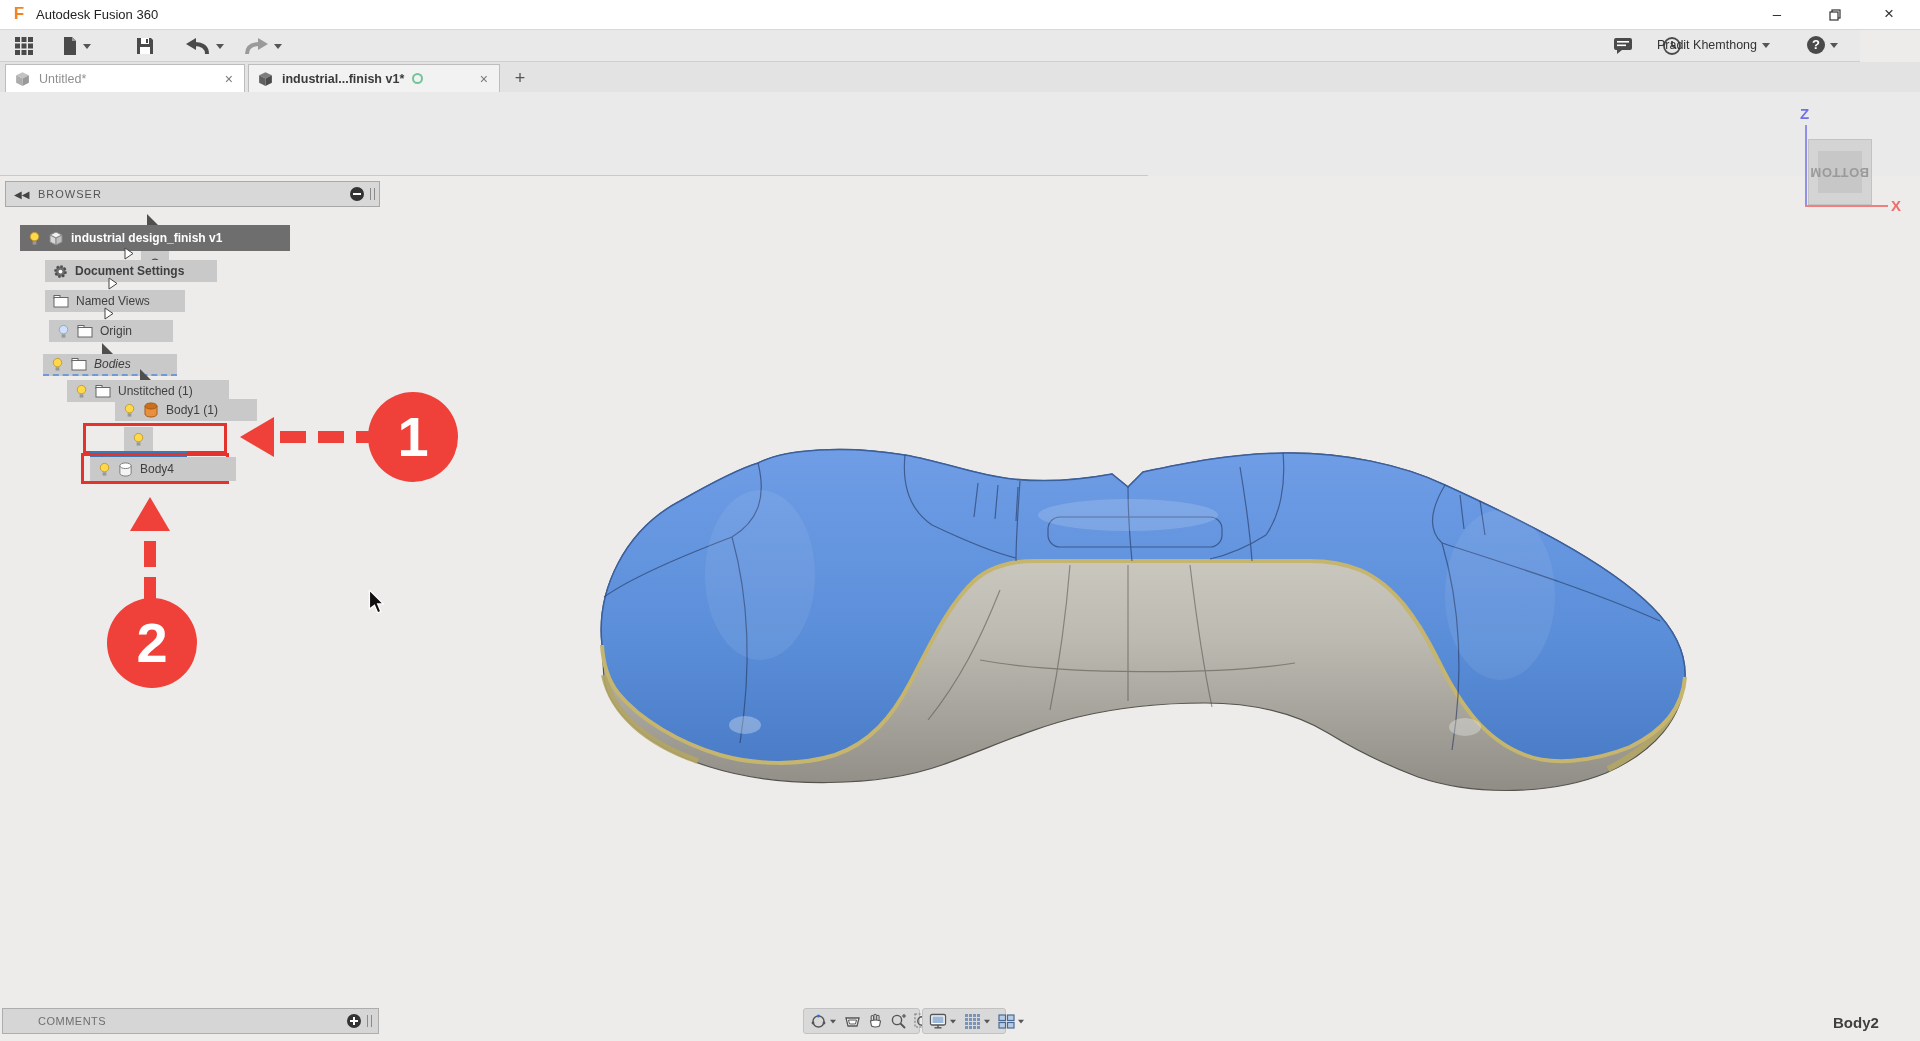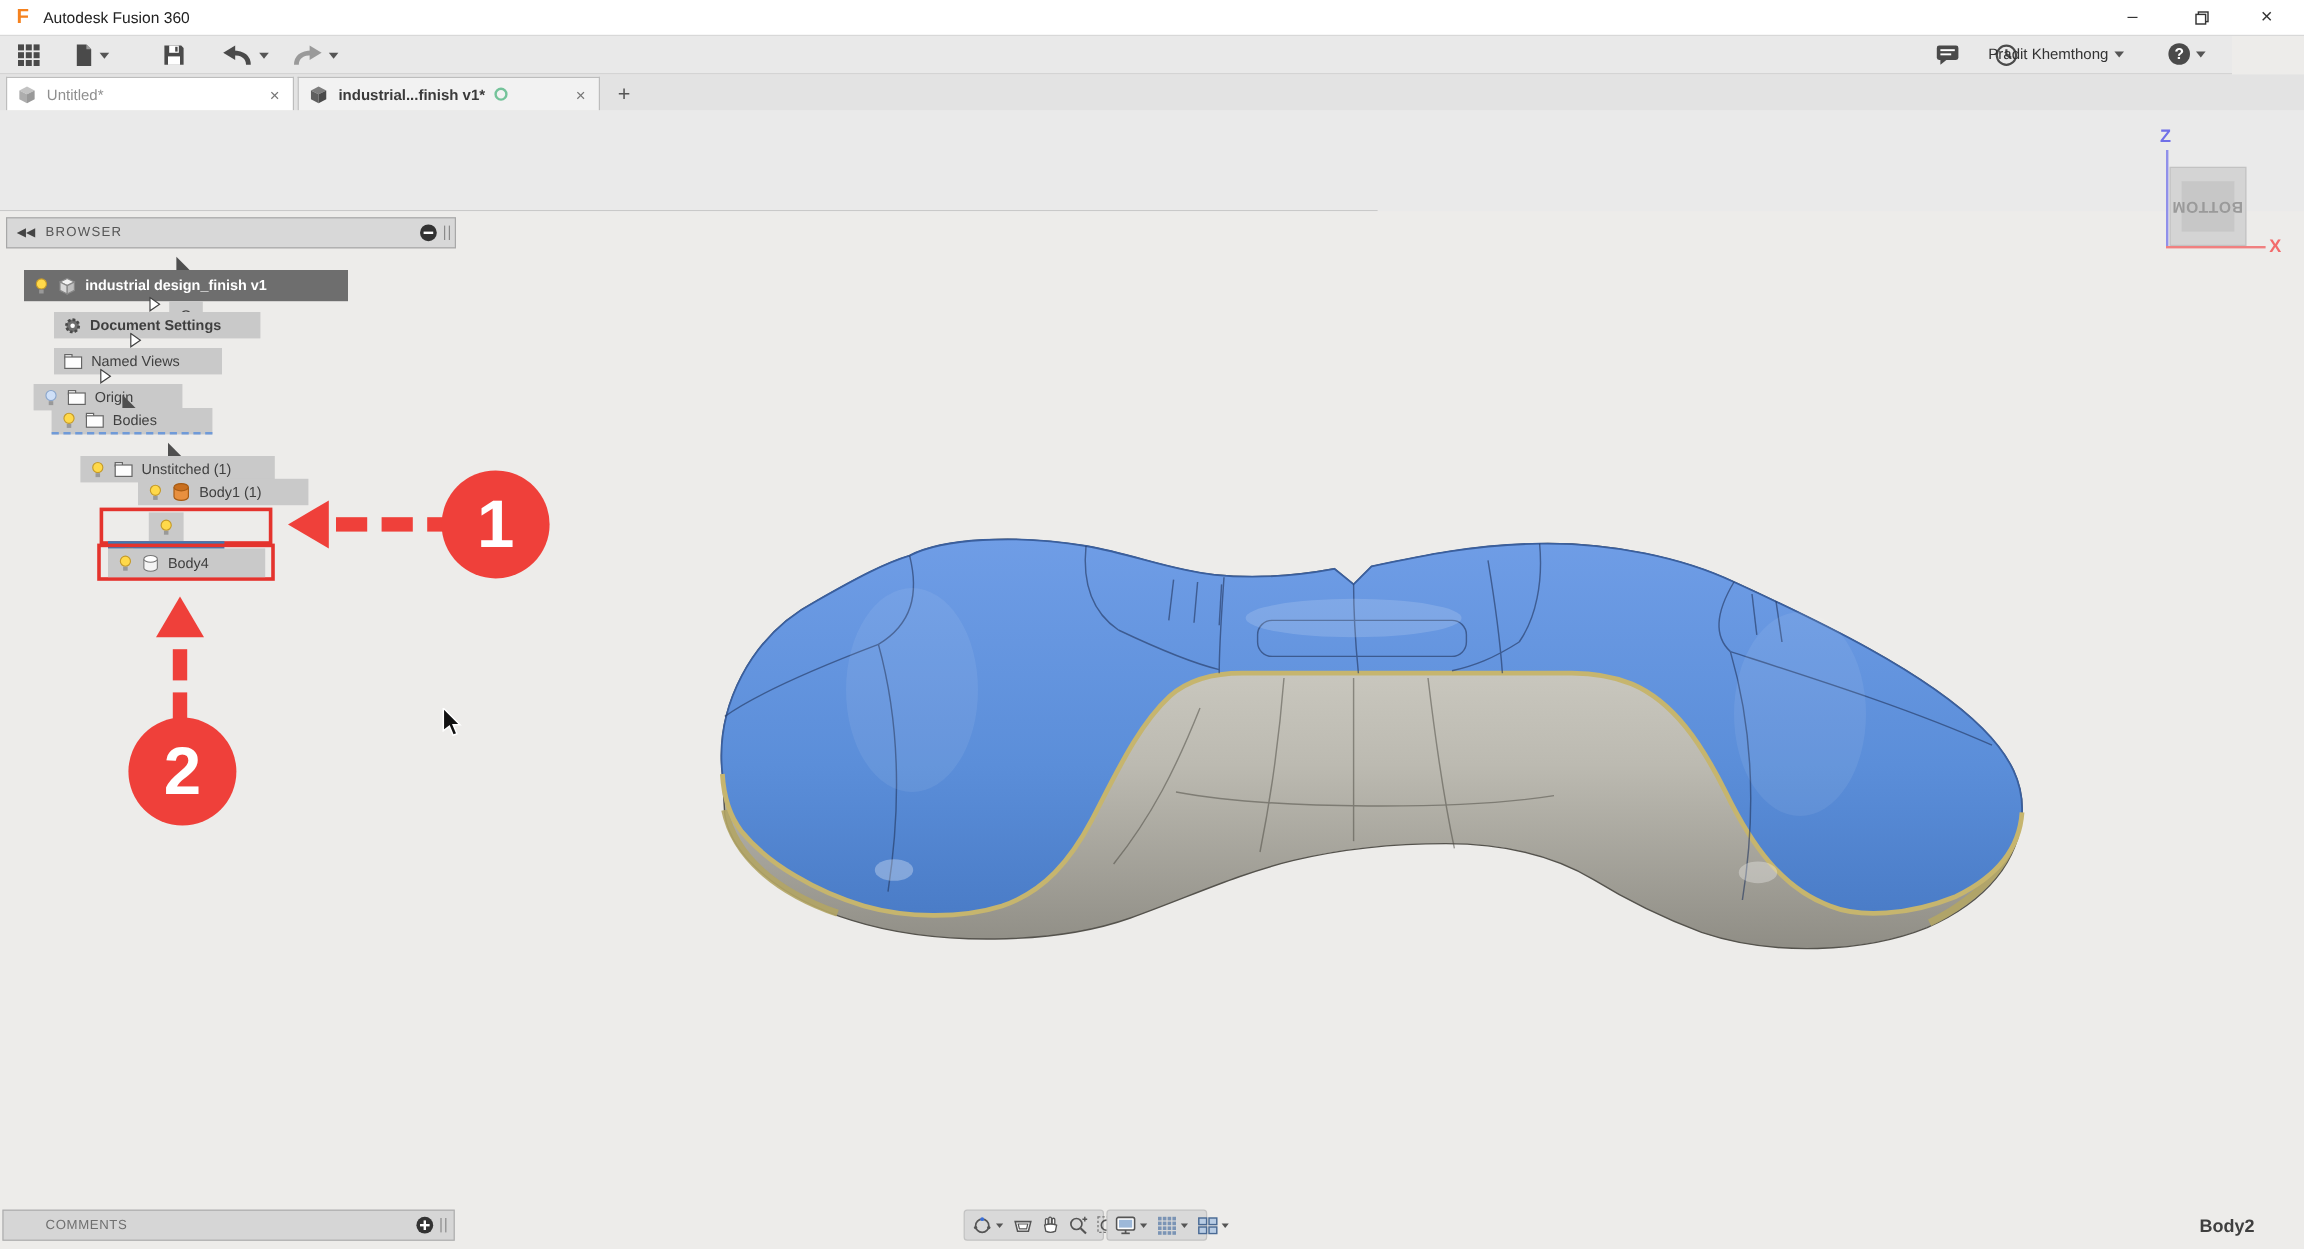"Origin" div.trow { left: 23px -> 44px }
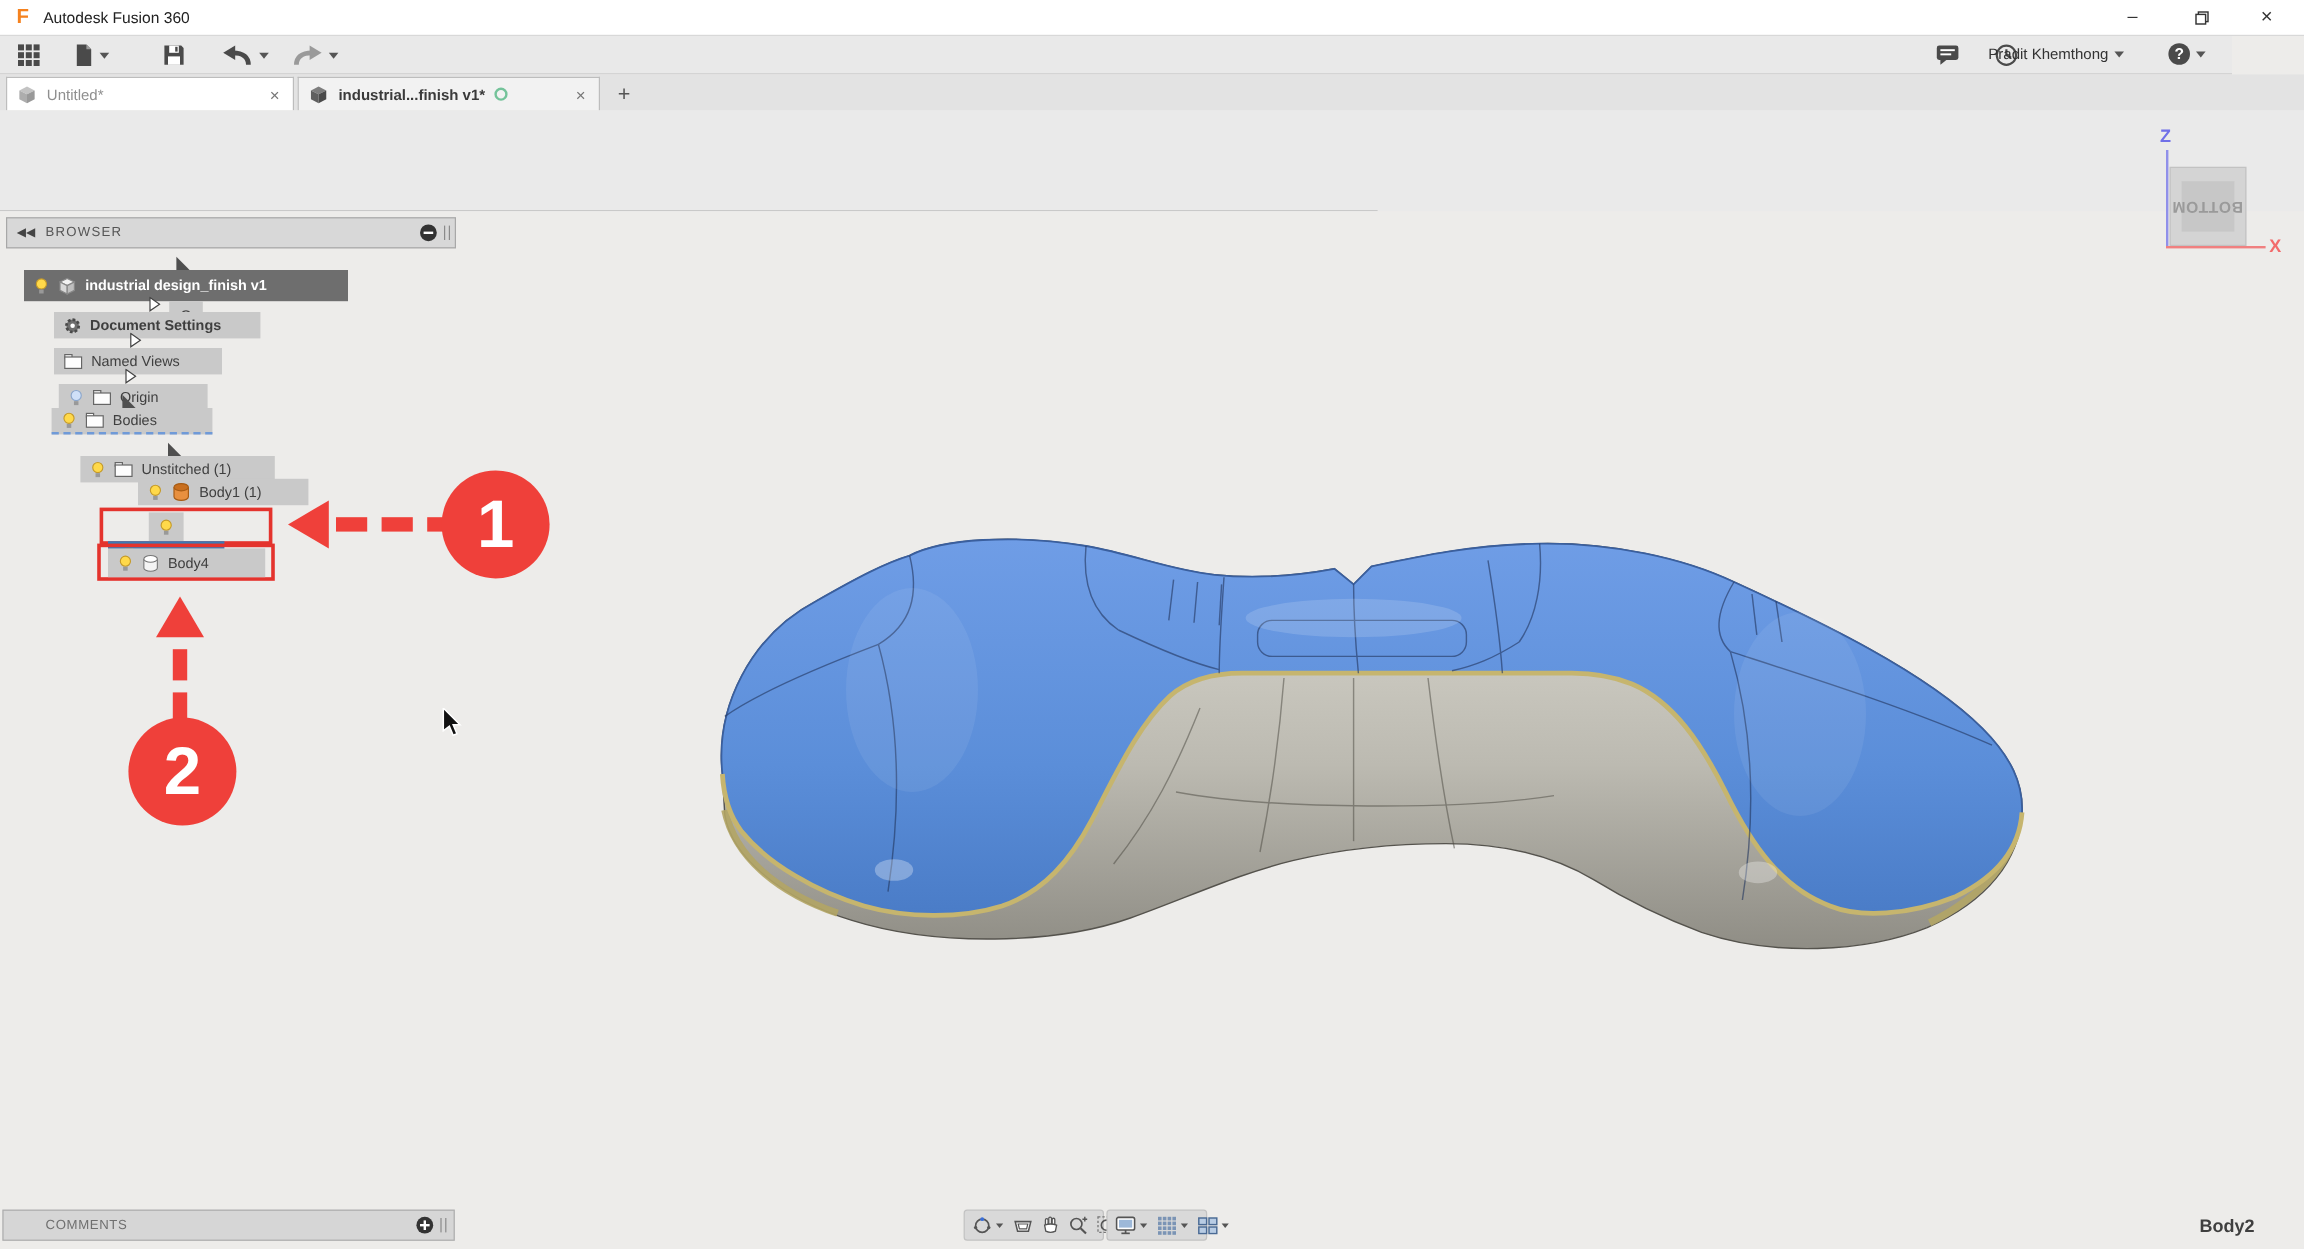"Bodies" div.trow { font-style: none -> italic; top: 148px -> 162px }
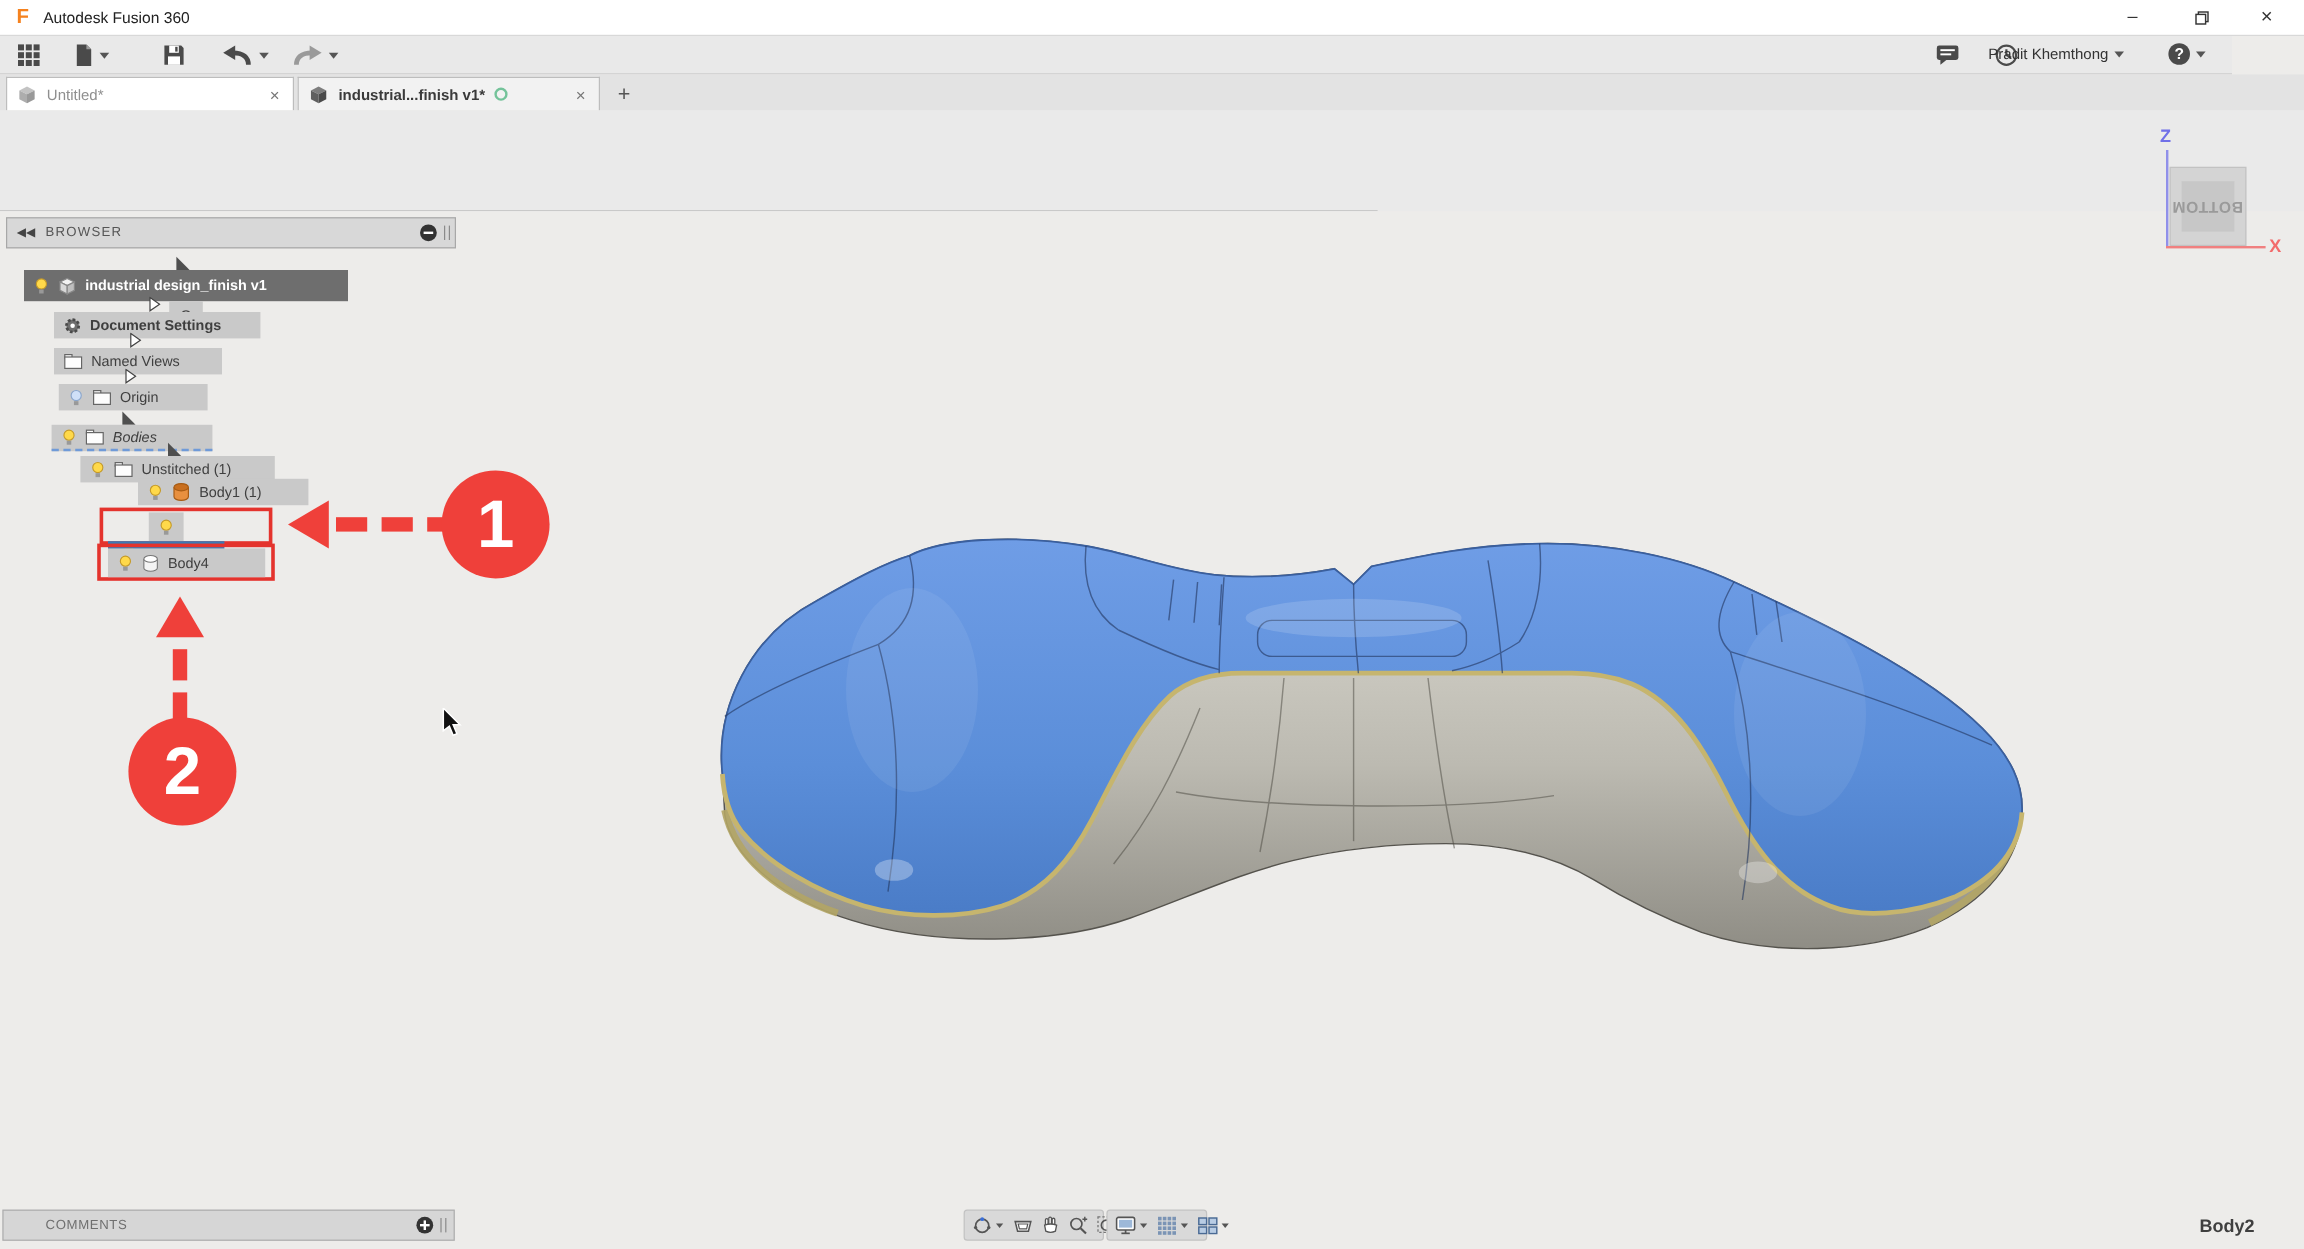"Body4" span.chip { width: 131px -> 146px }
